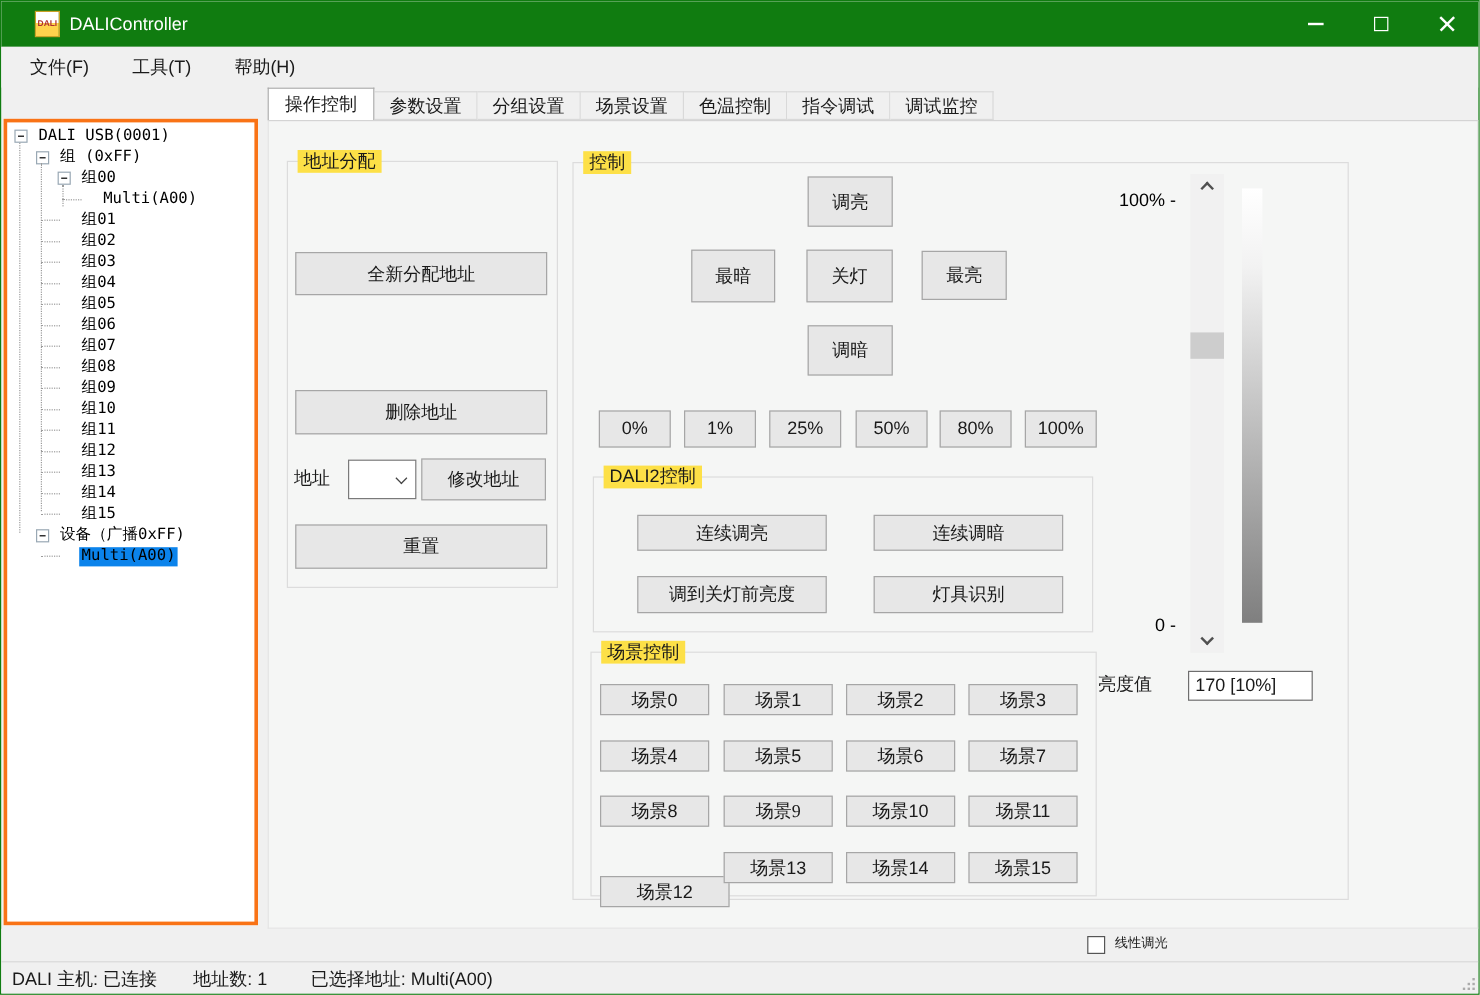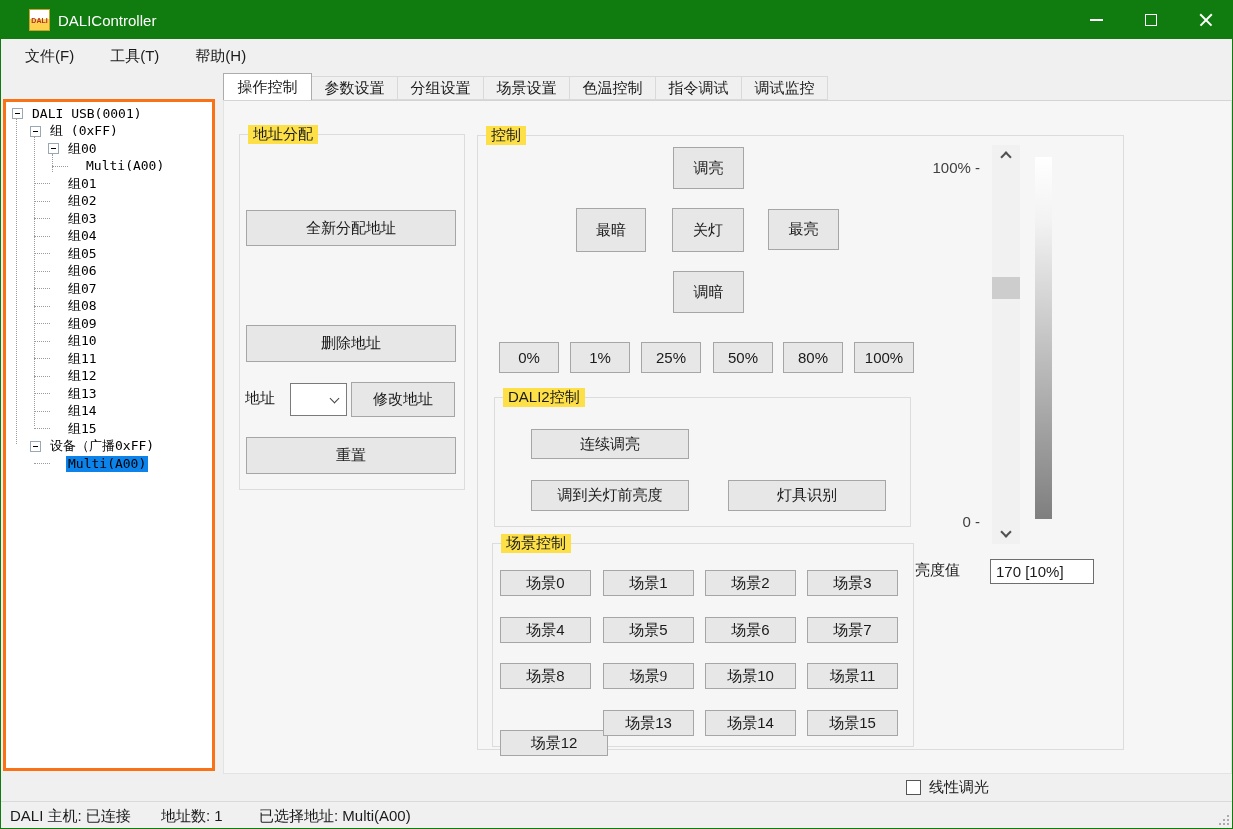"100% -" .slider-lbl { color: #404040 -> #000000 }
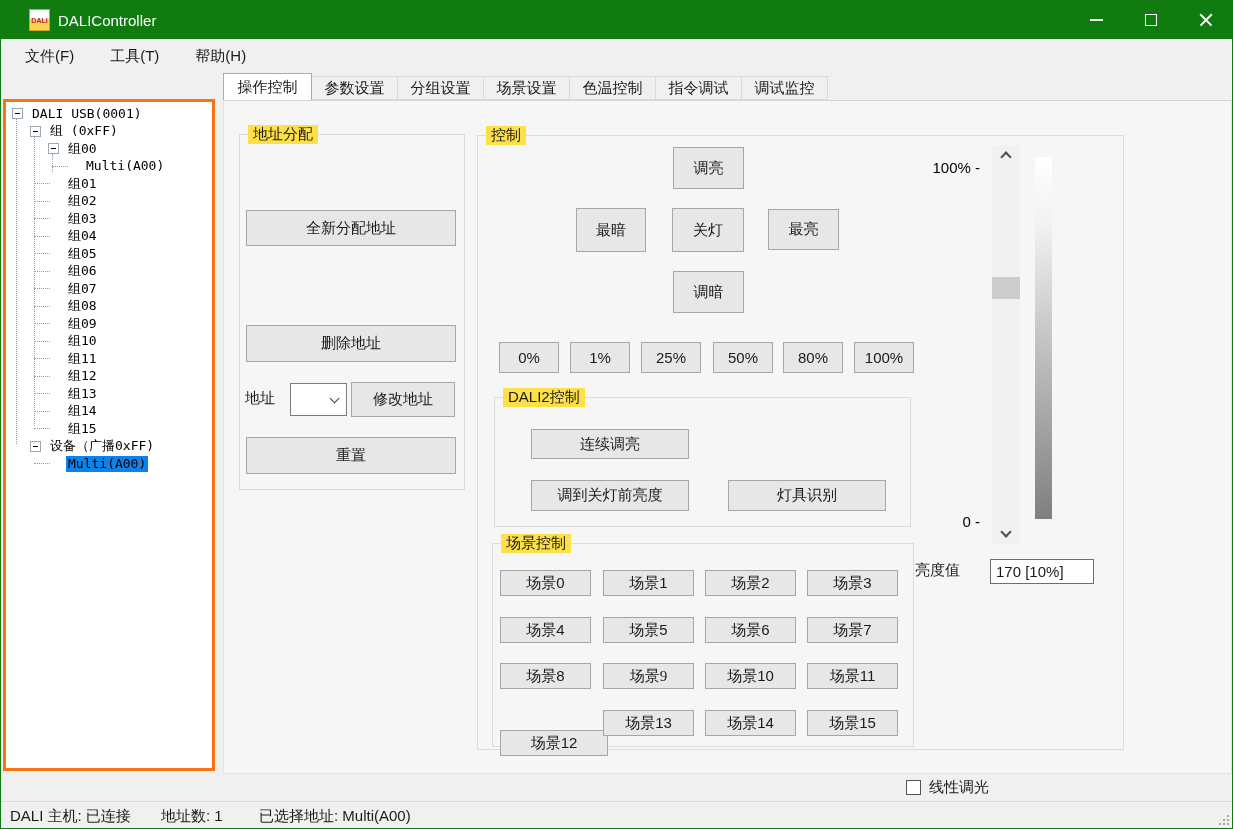"连续调暗" div.btn { html: none -> <div>连续调暗</div> }
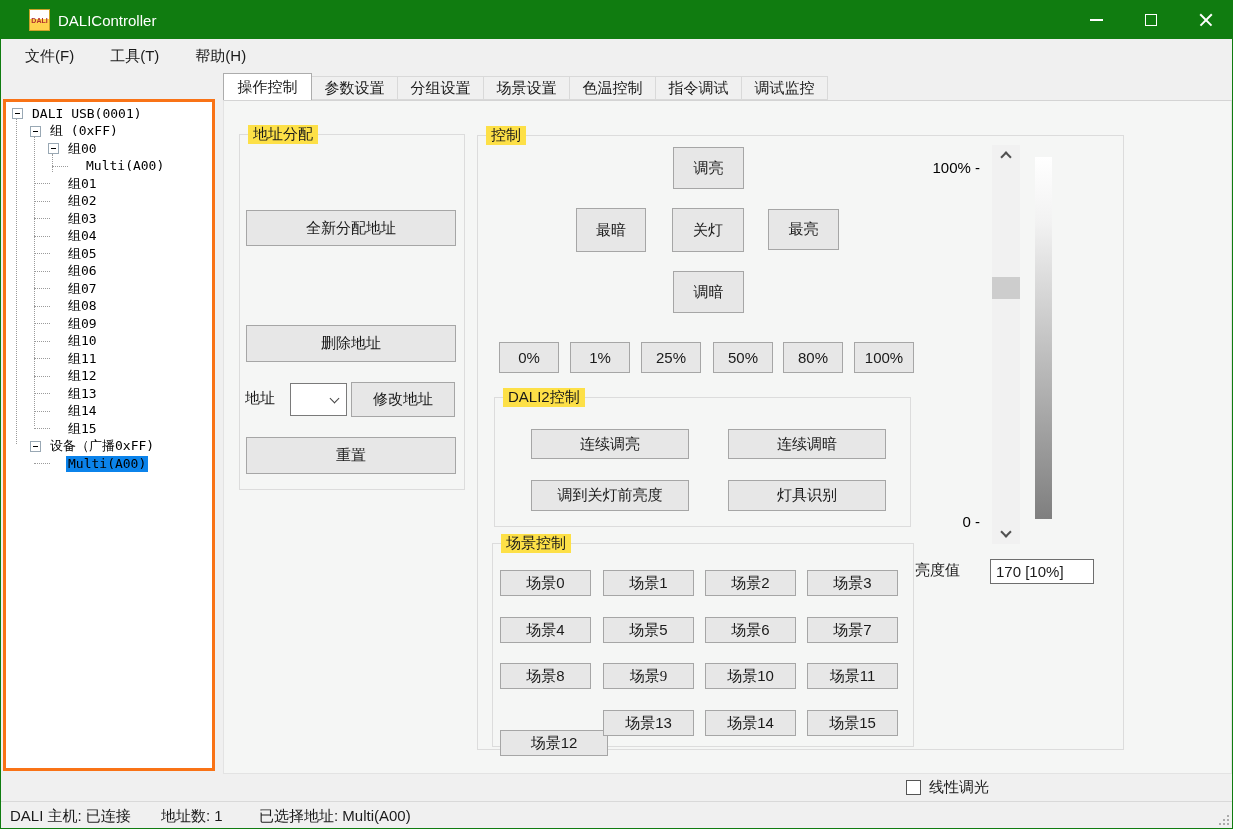"线性调光" .checkbox-label { font-size: 15px -> 11px }
